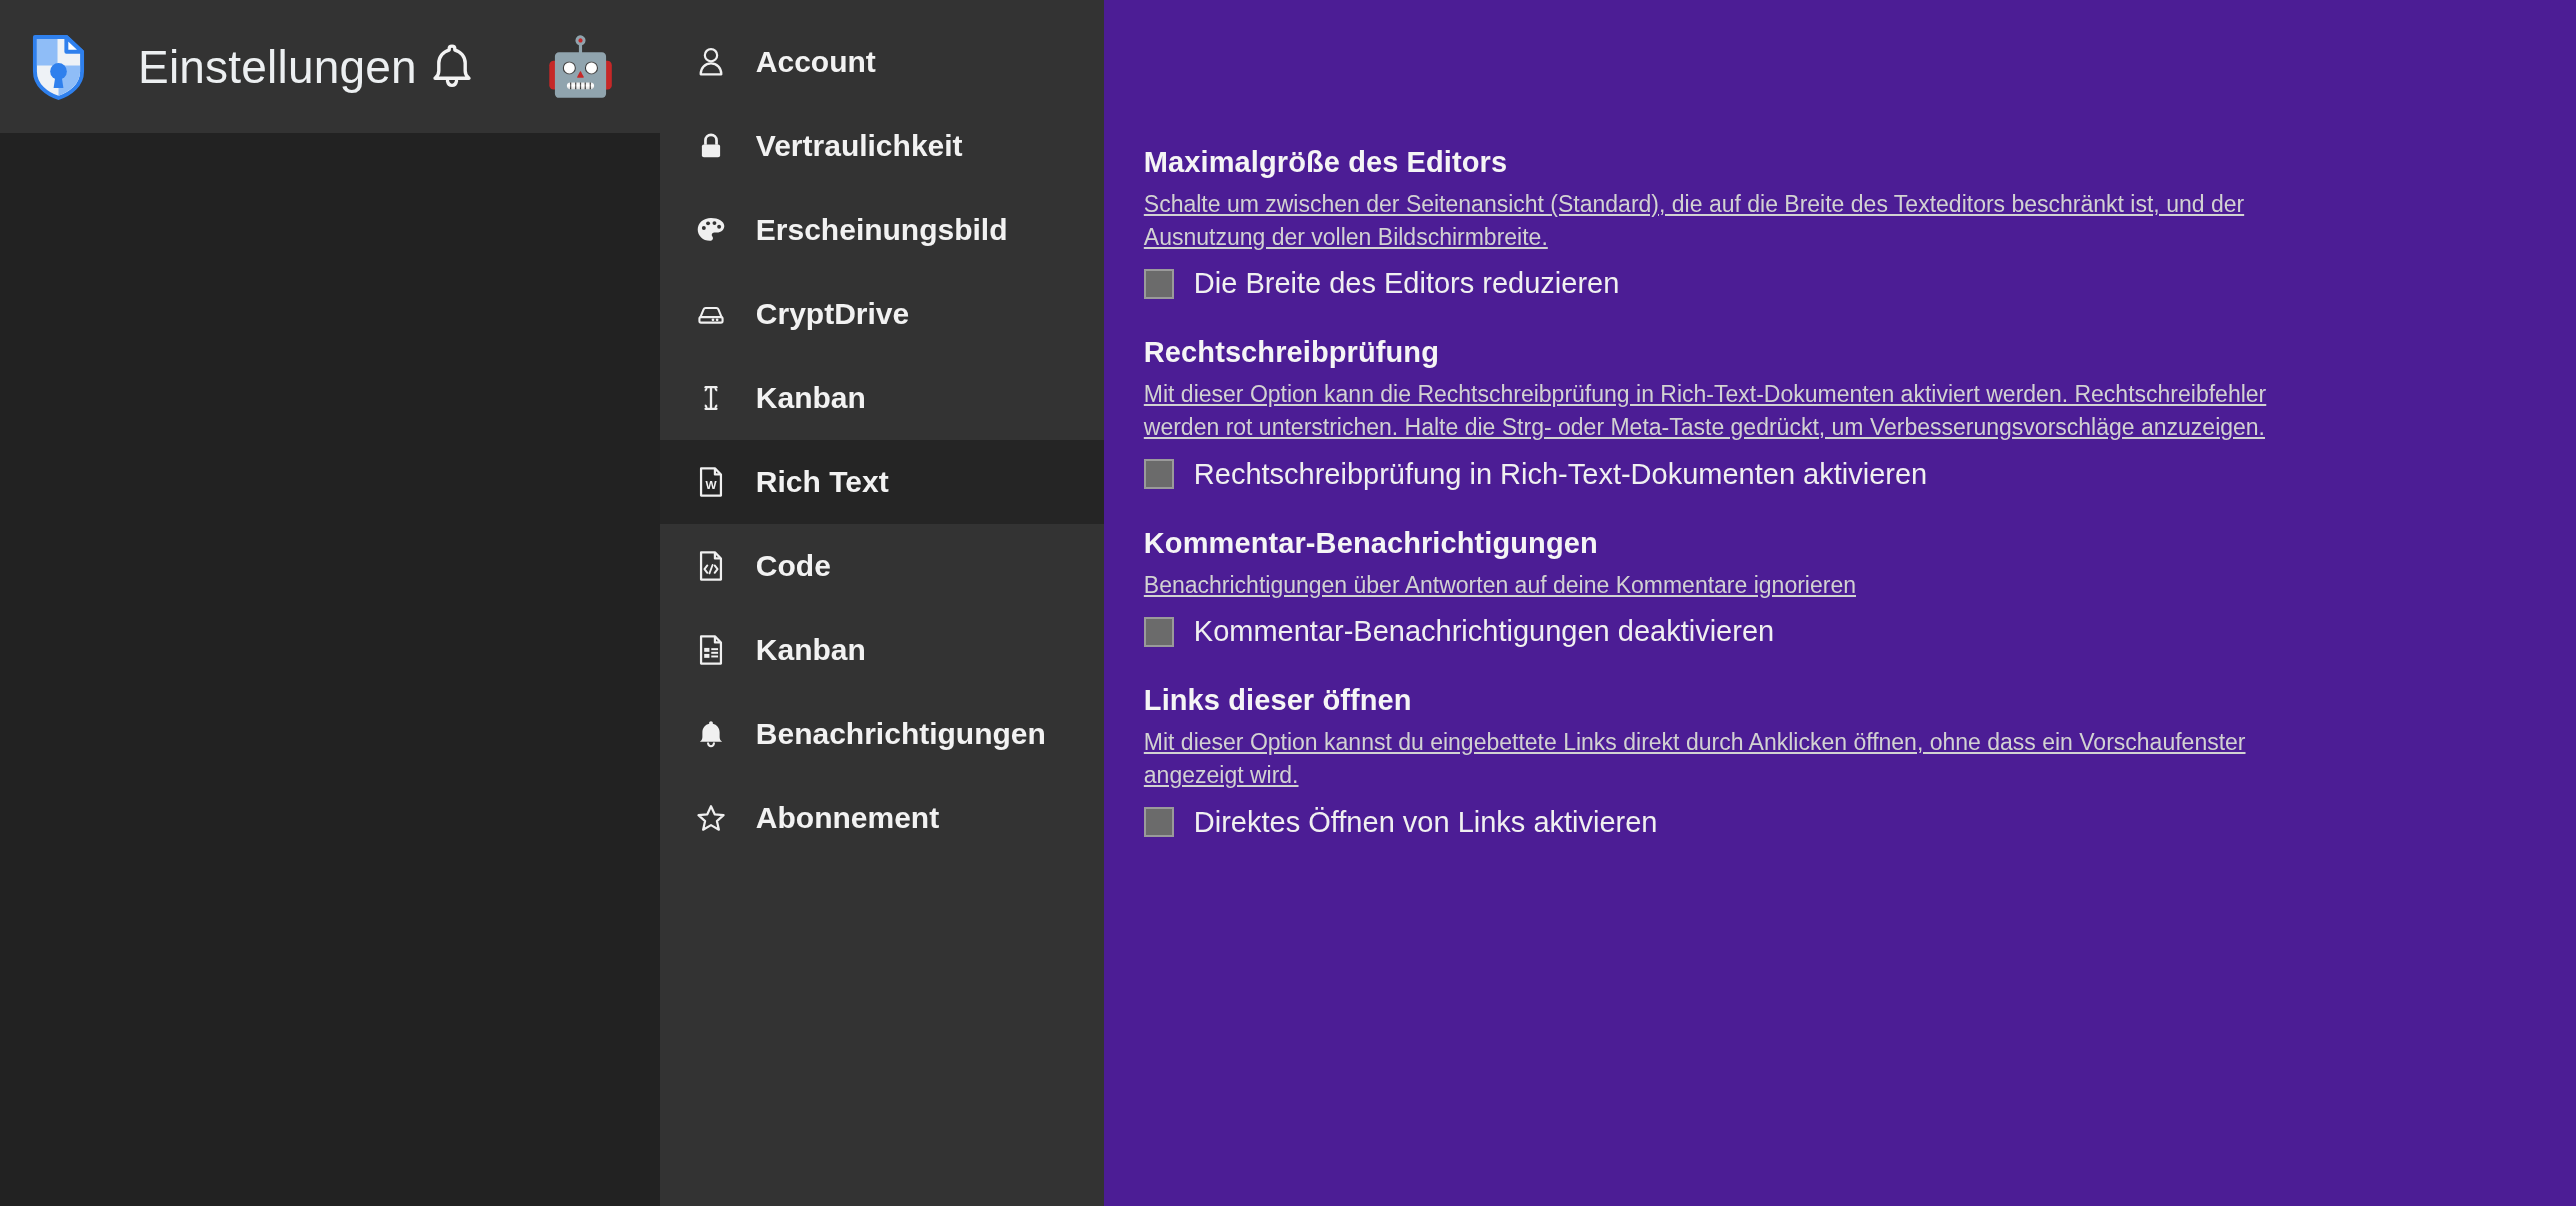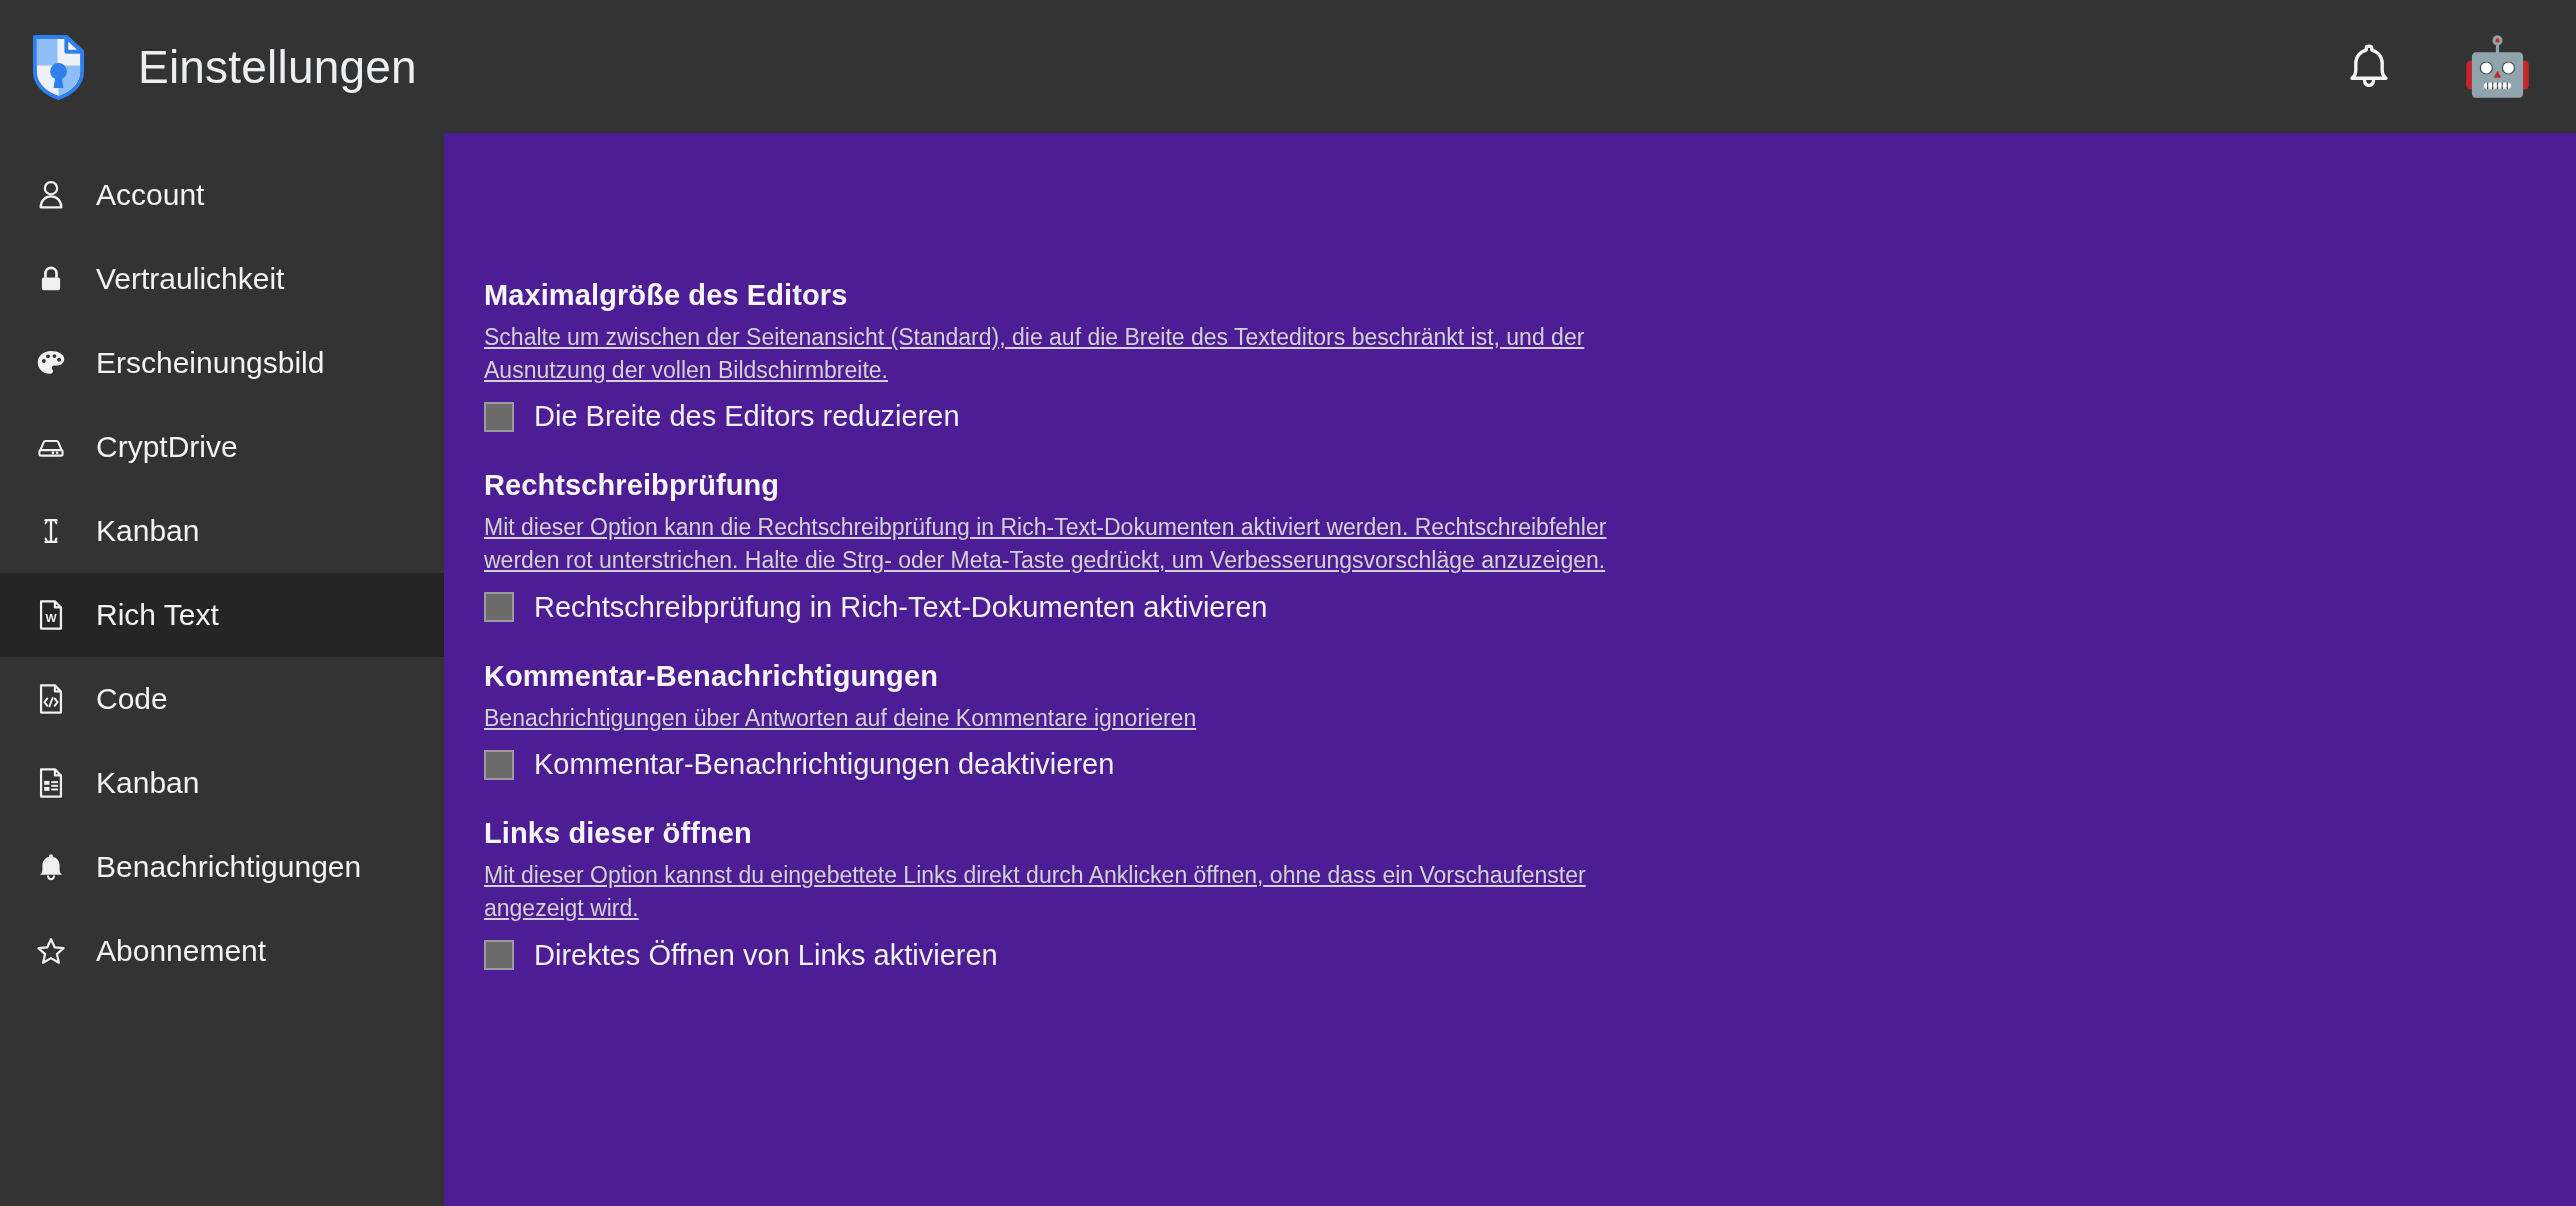"Einstellungen" .app { flex-direction: column -> none }
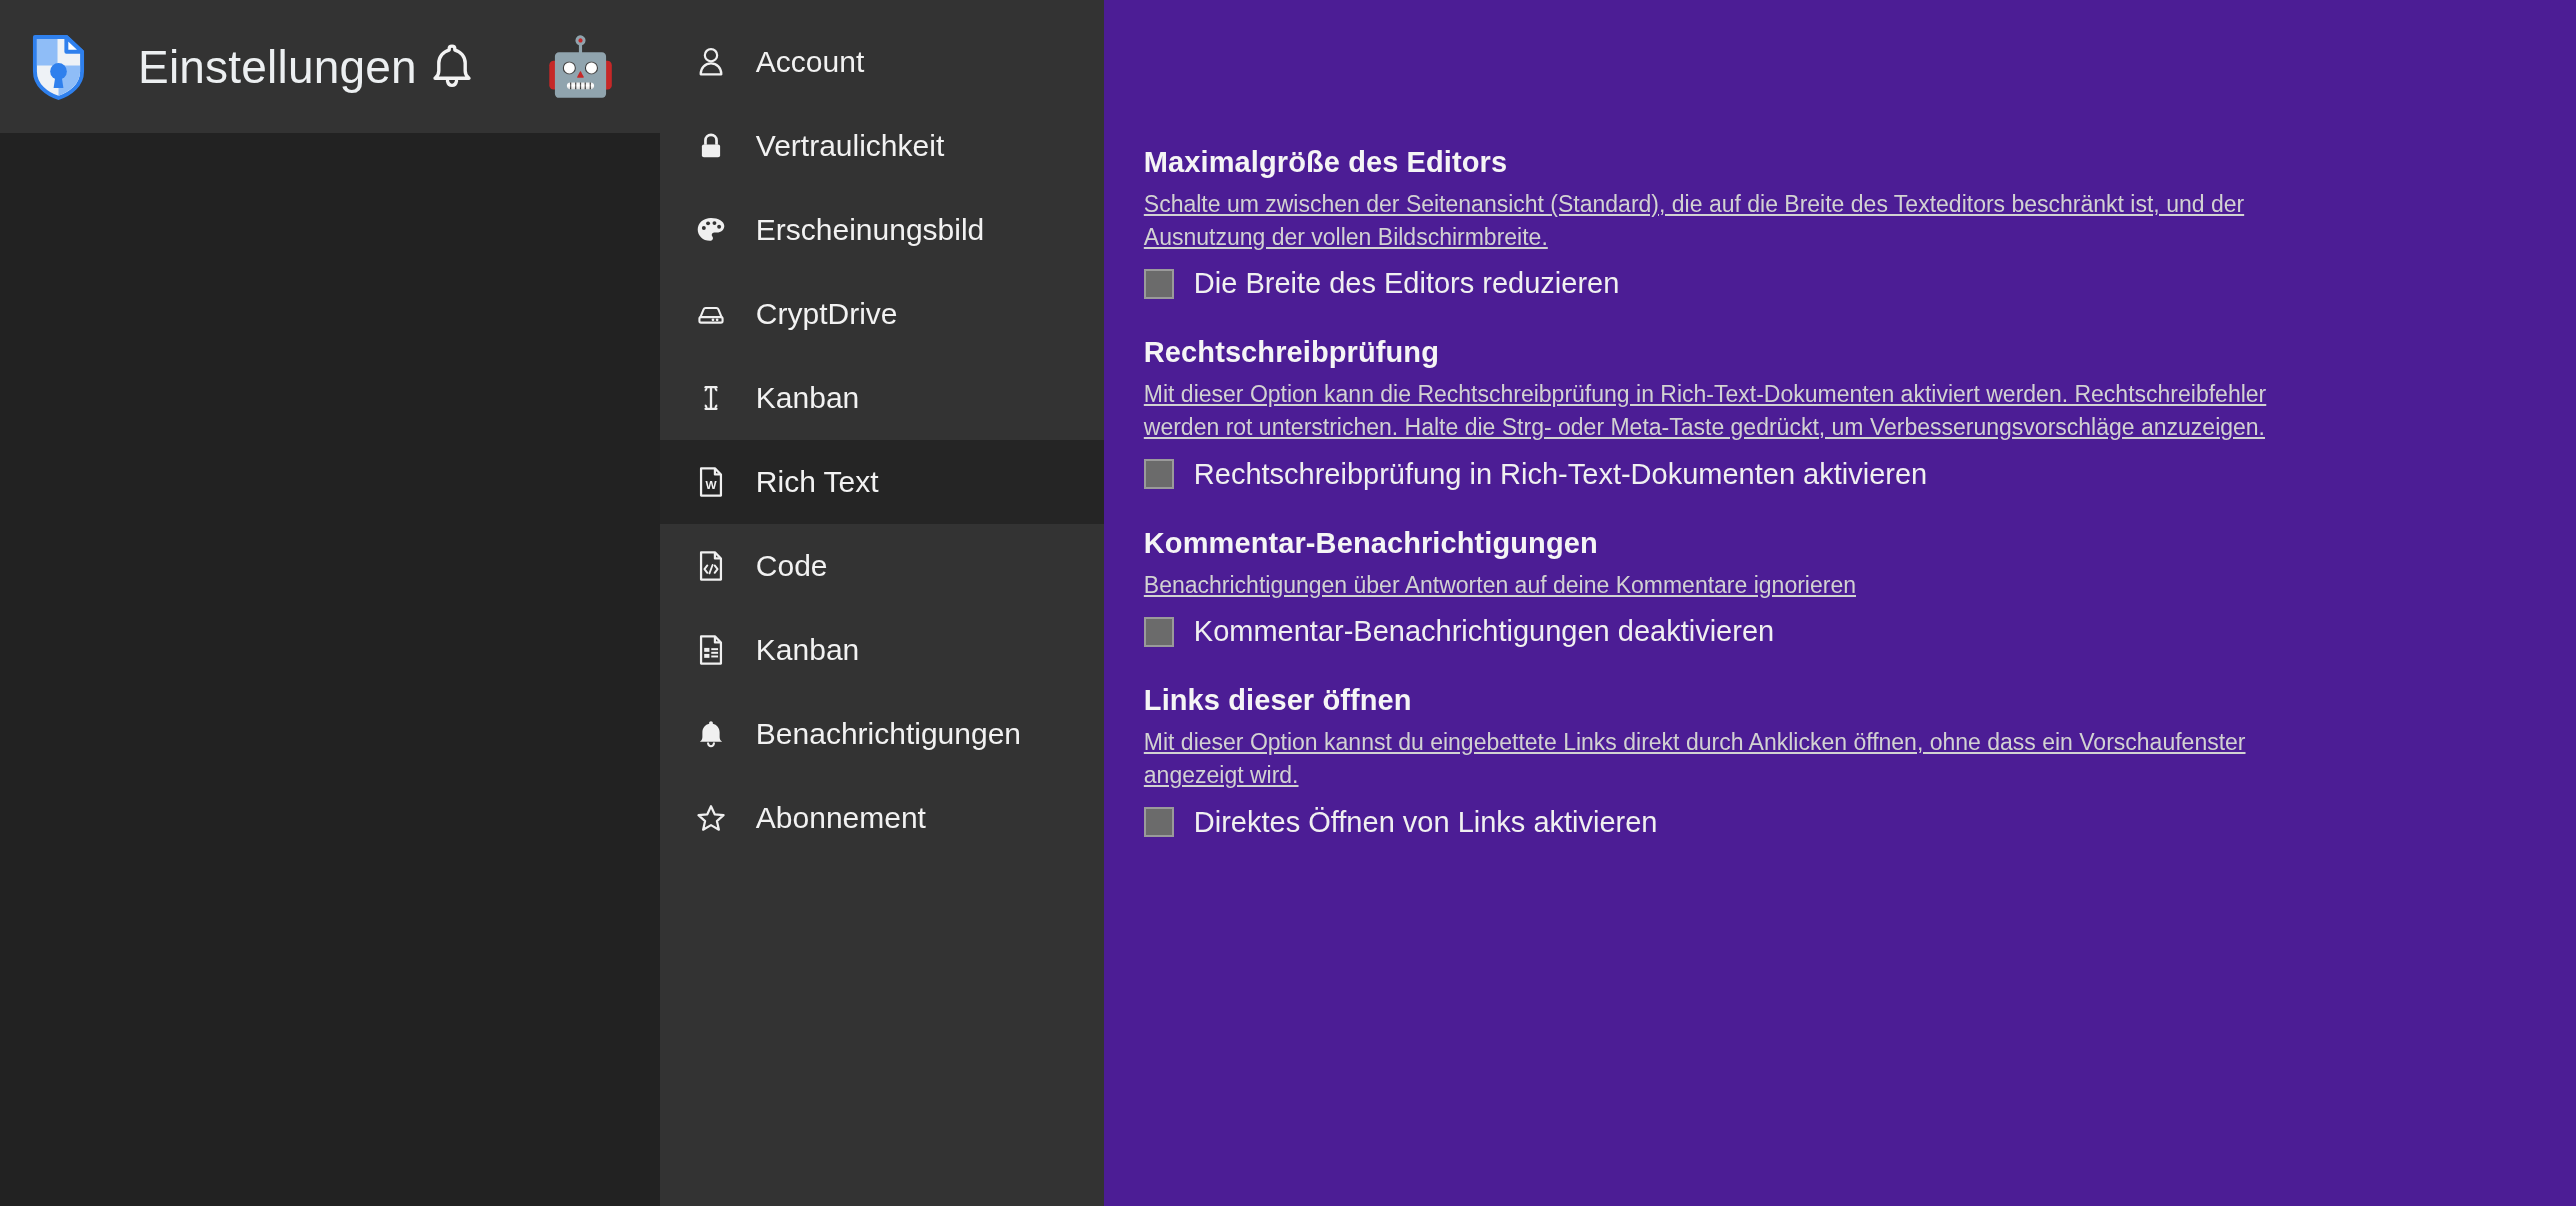"Account" .nav-label { font-weight: 400 -> 700 }
